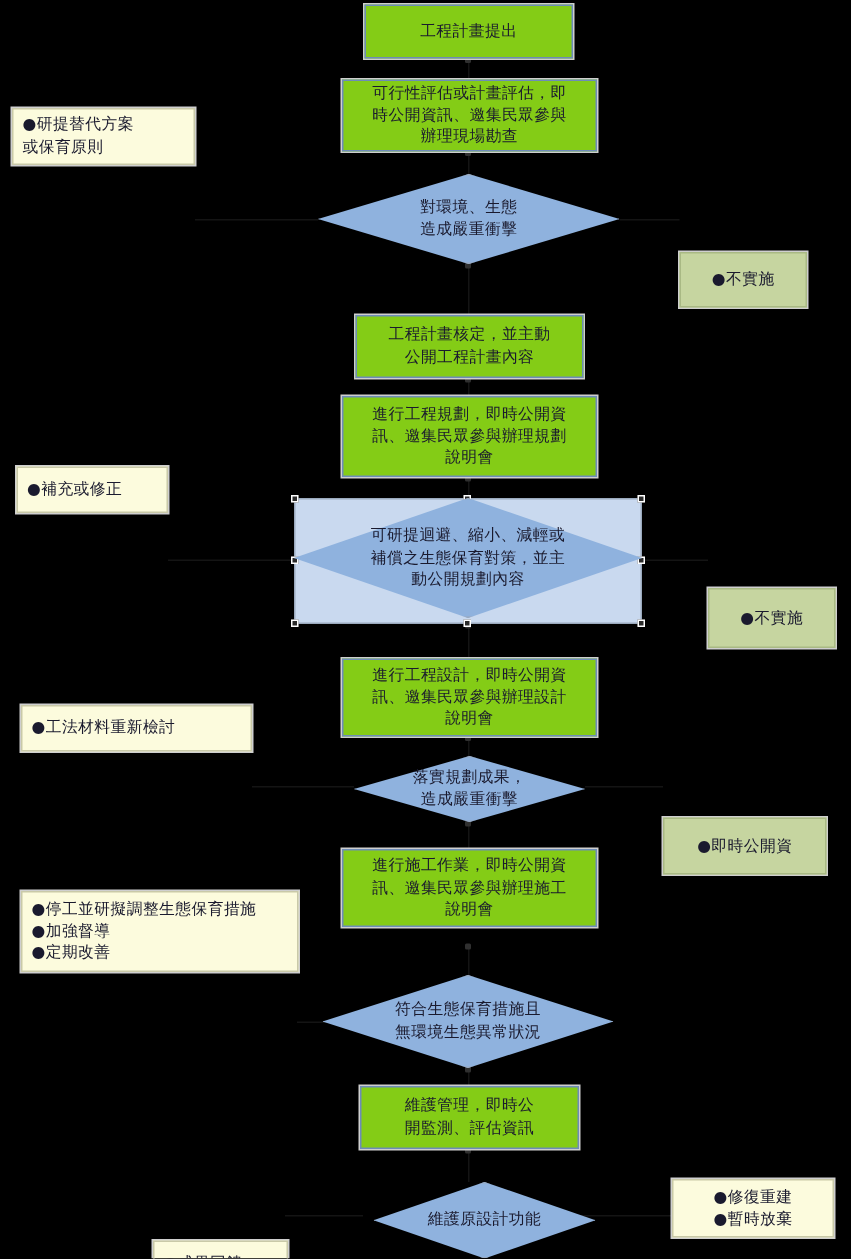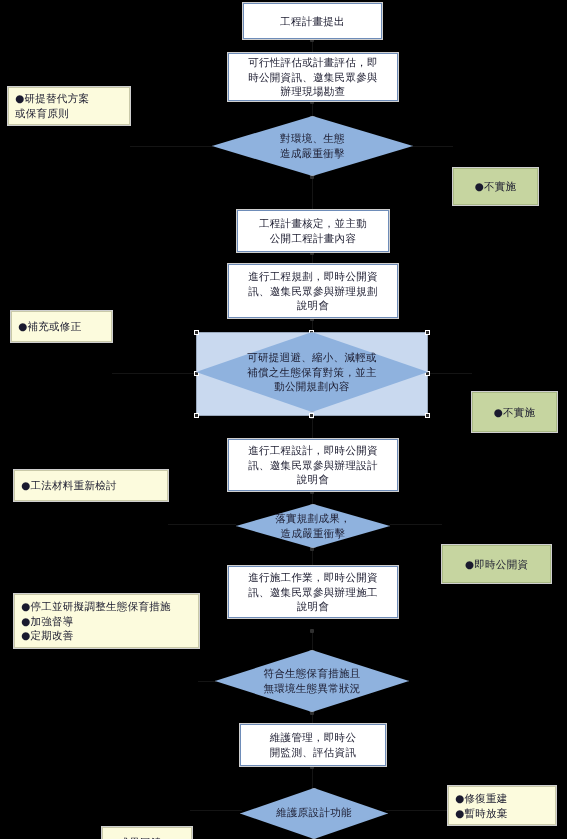"工程計畫提出" .process { background: #ffffff -> #84cc16 }
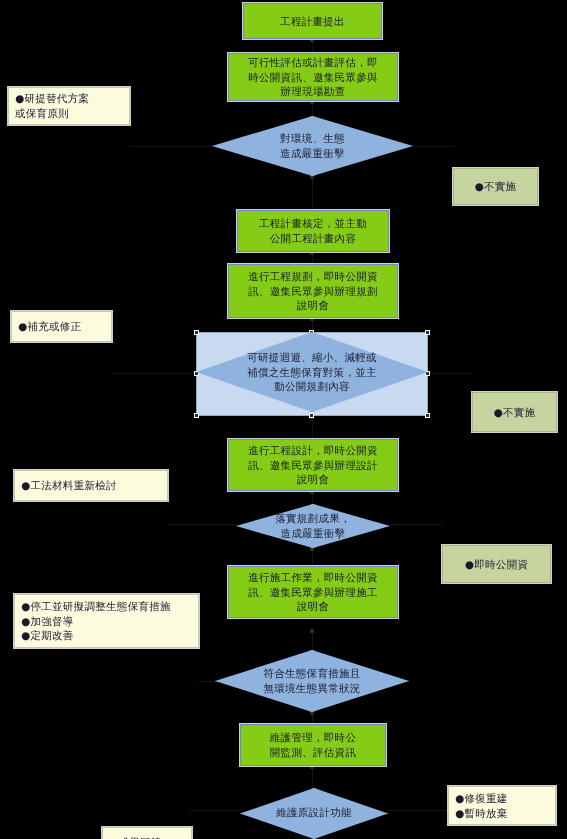"●研提替代方案" div.node { top: 87px -> 72px }
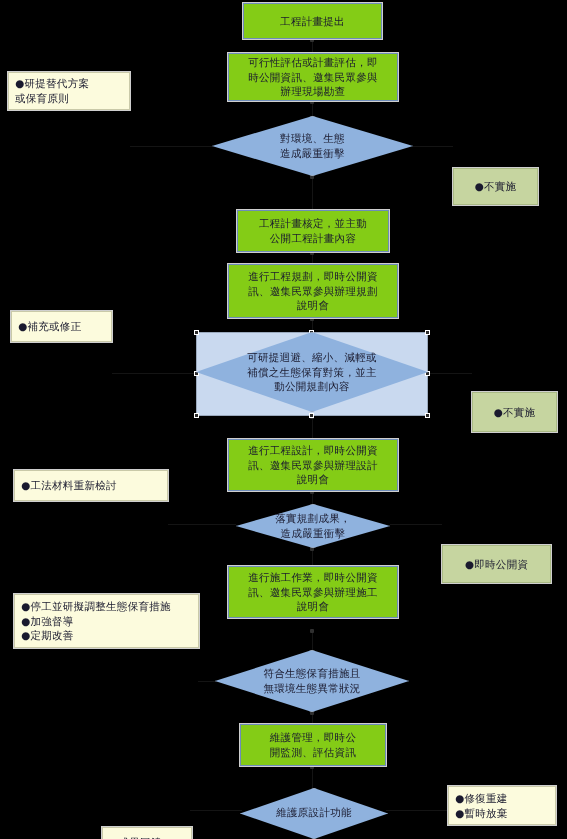"●修復重建" div.node { justify-content: none -> center }
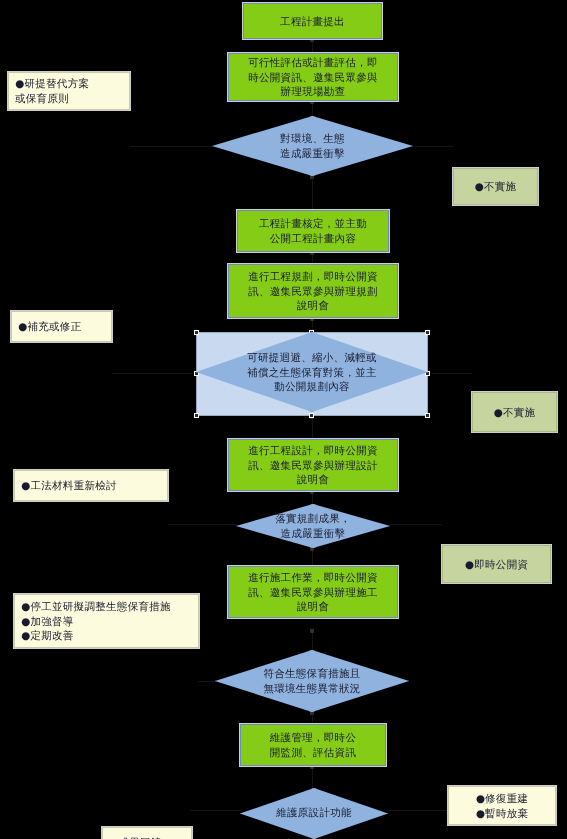"維護原設計功能" div.node { font-family: Liberation Serif, serif -> none; left: 240px -> 249px }
